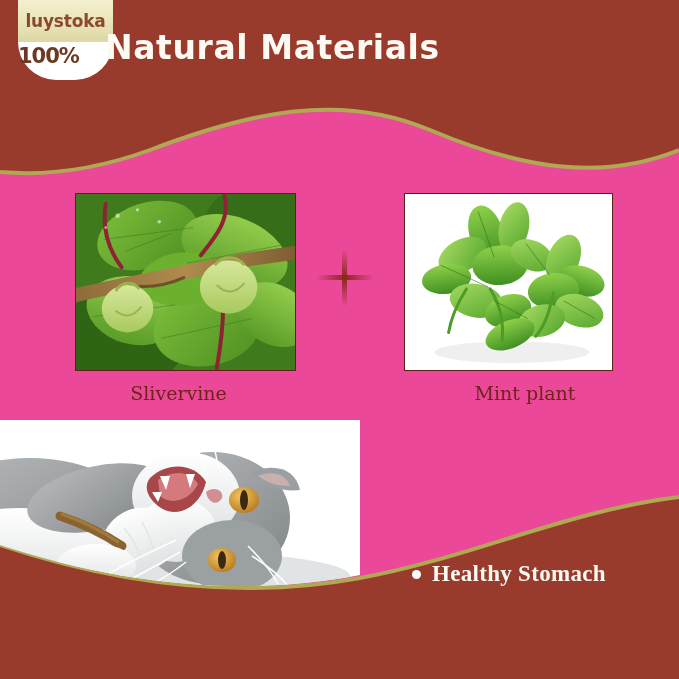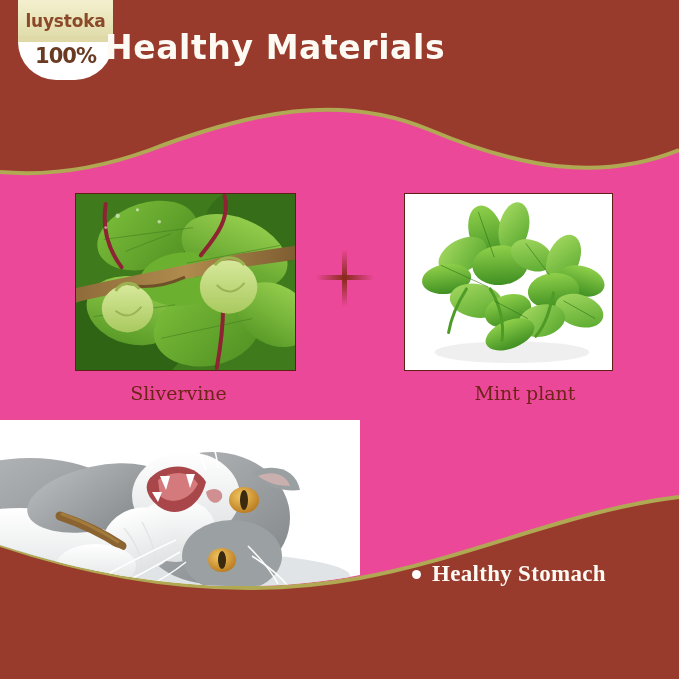"100%" .badge-bottom { justify-content: center -> flex-start }
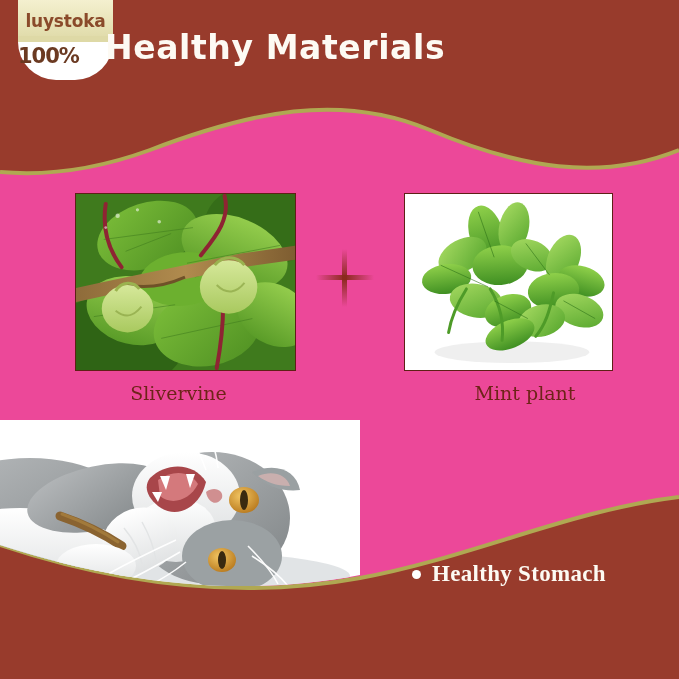"Healthy Materials" div.header-title { text: Healthy -> Natural }
